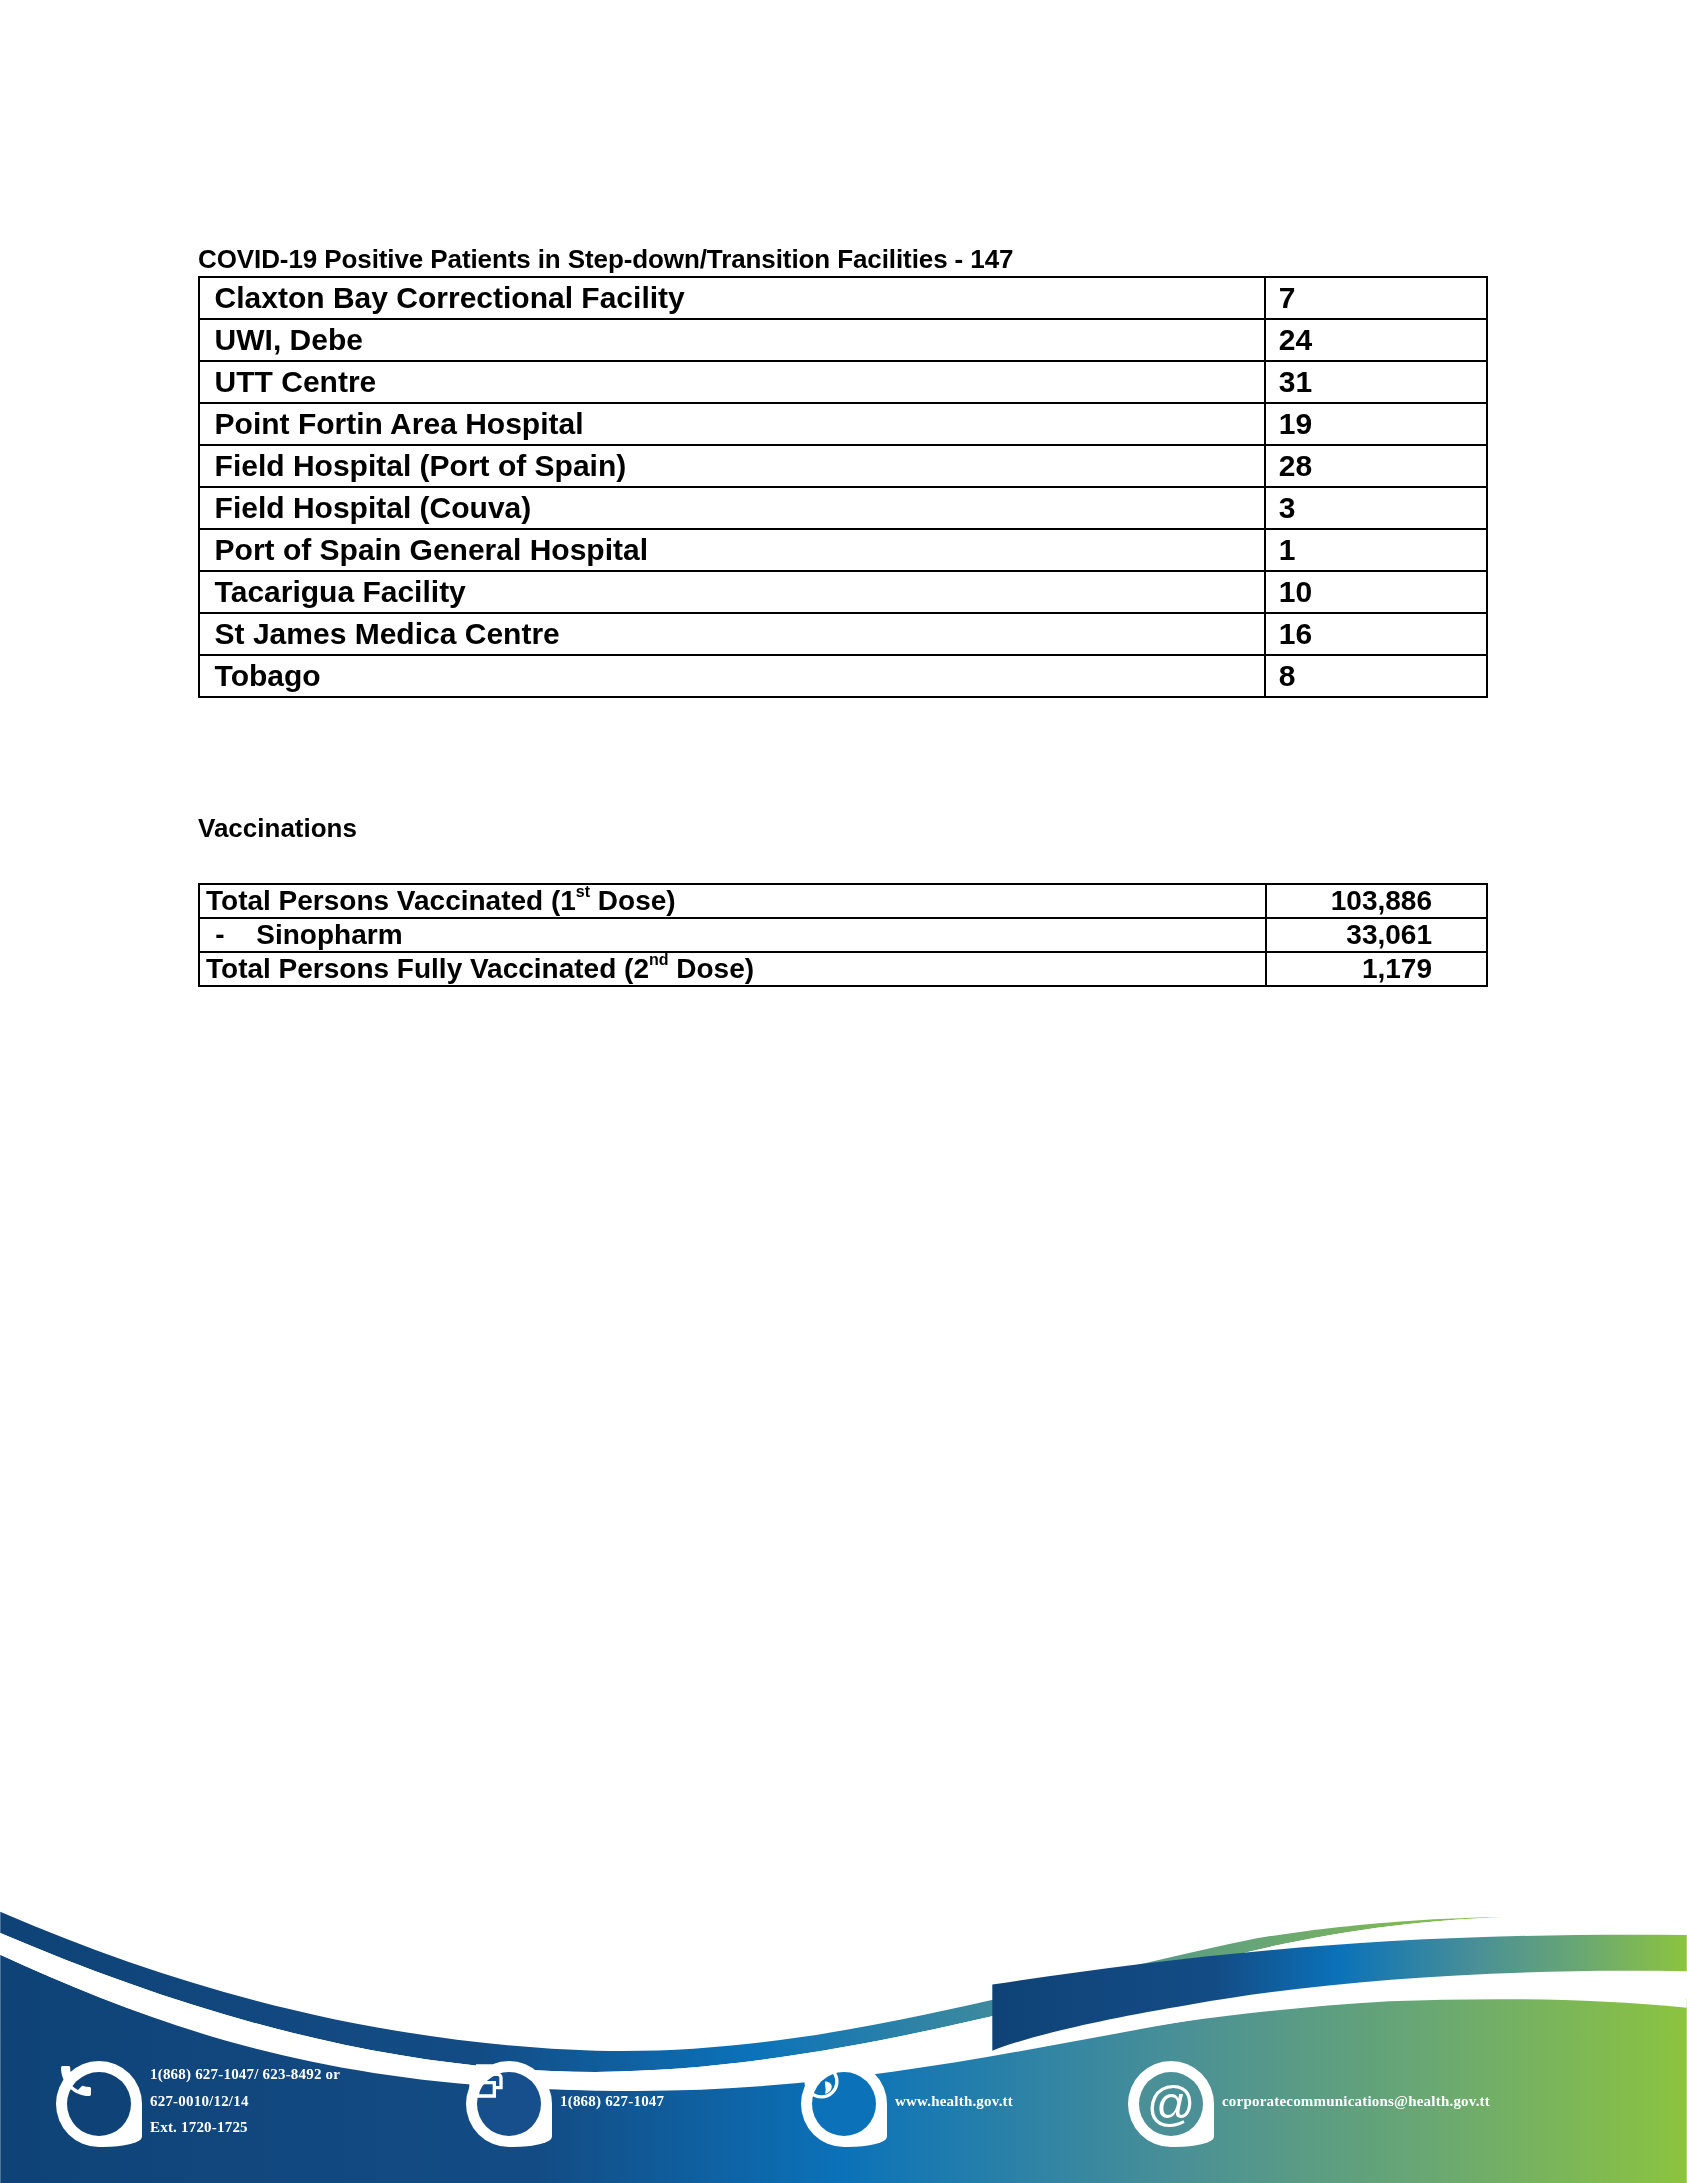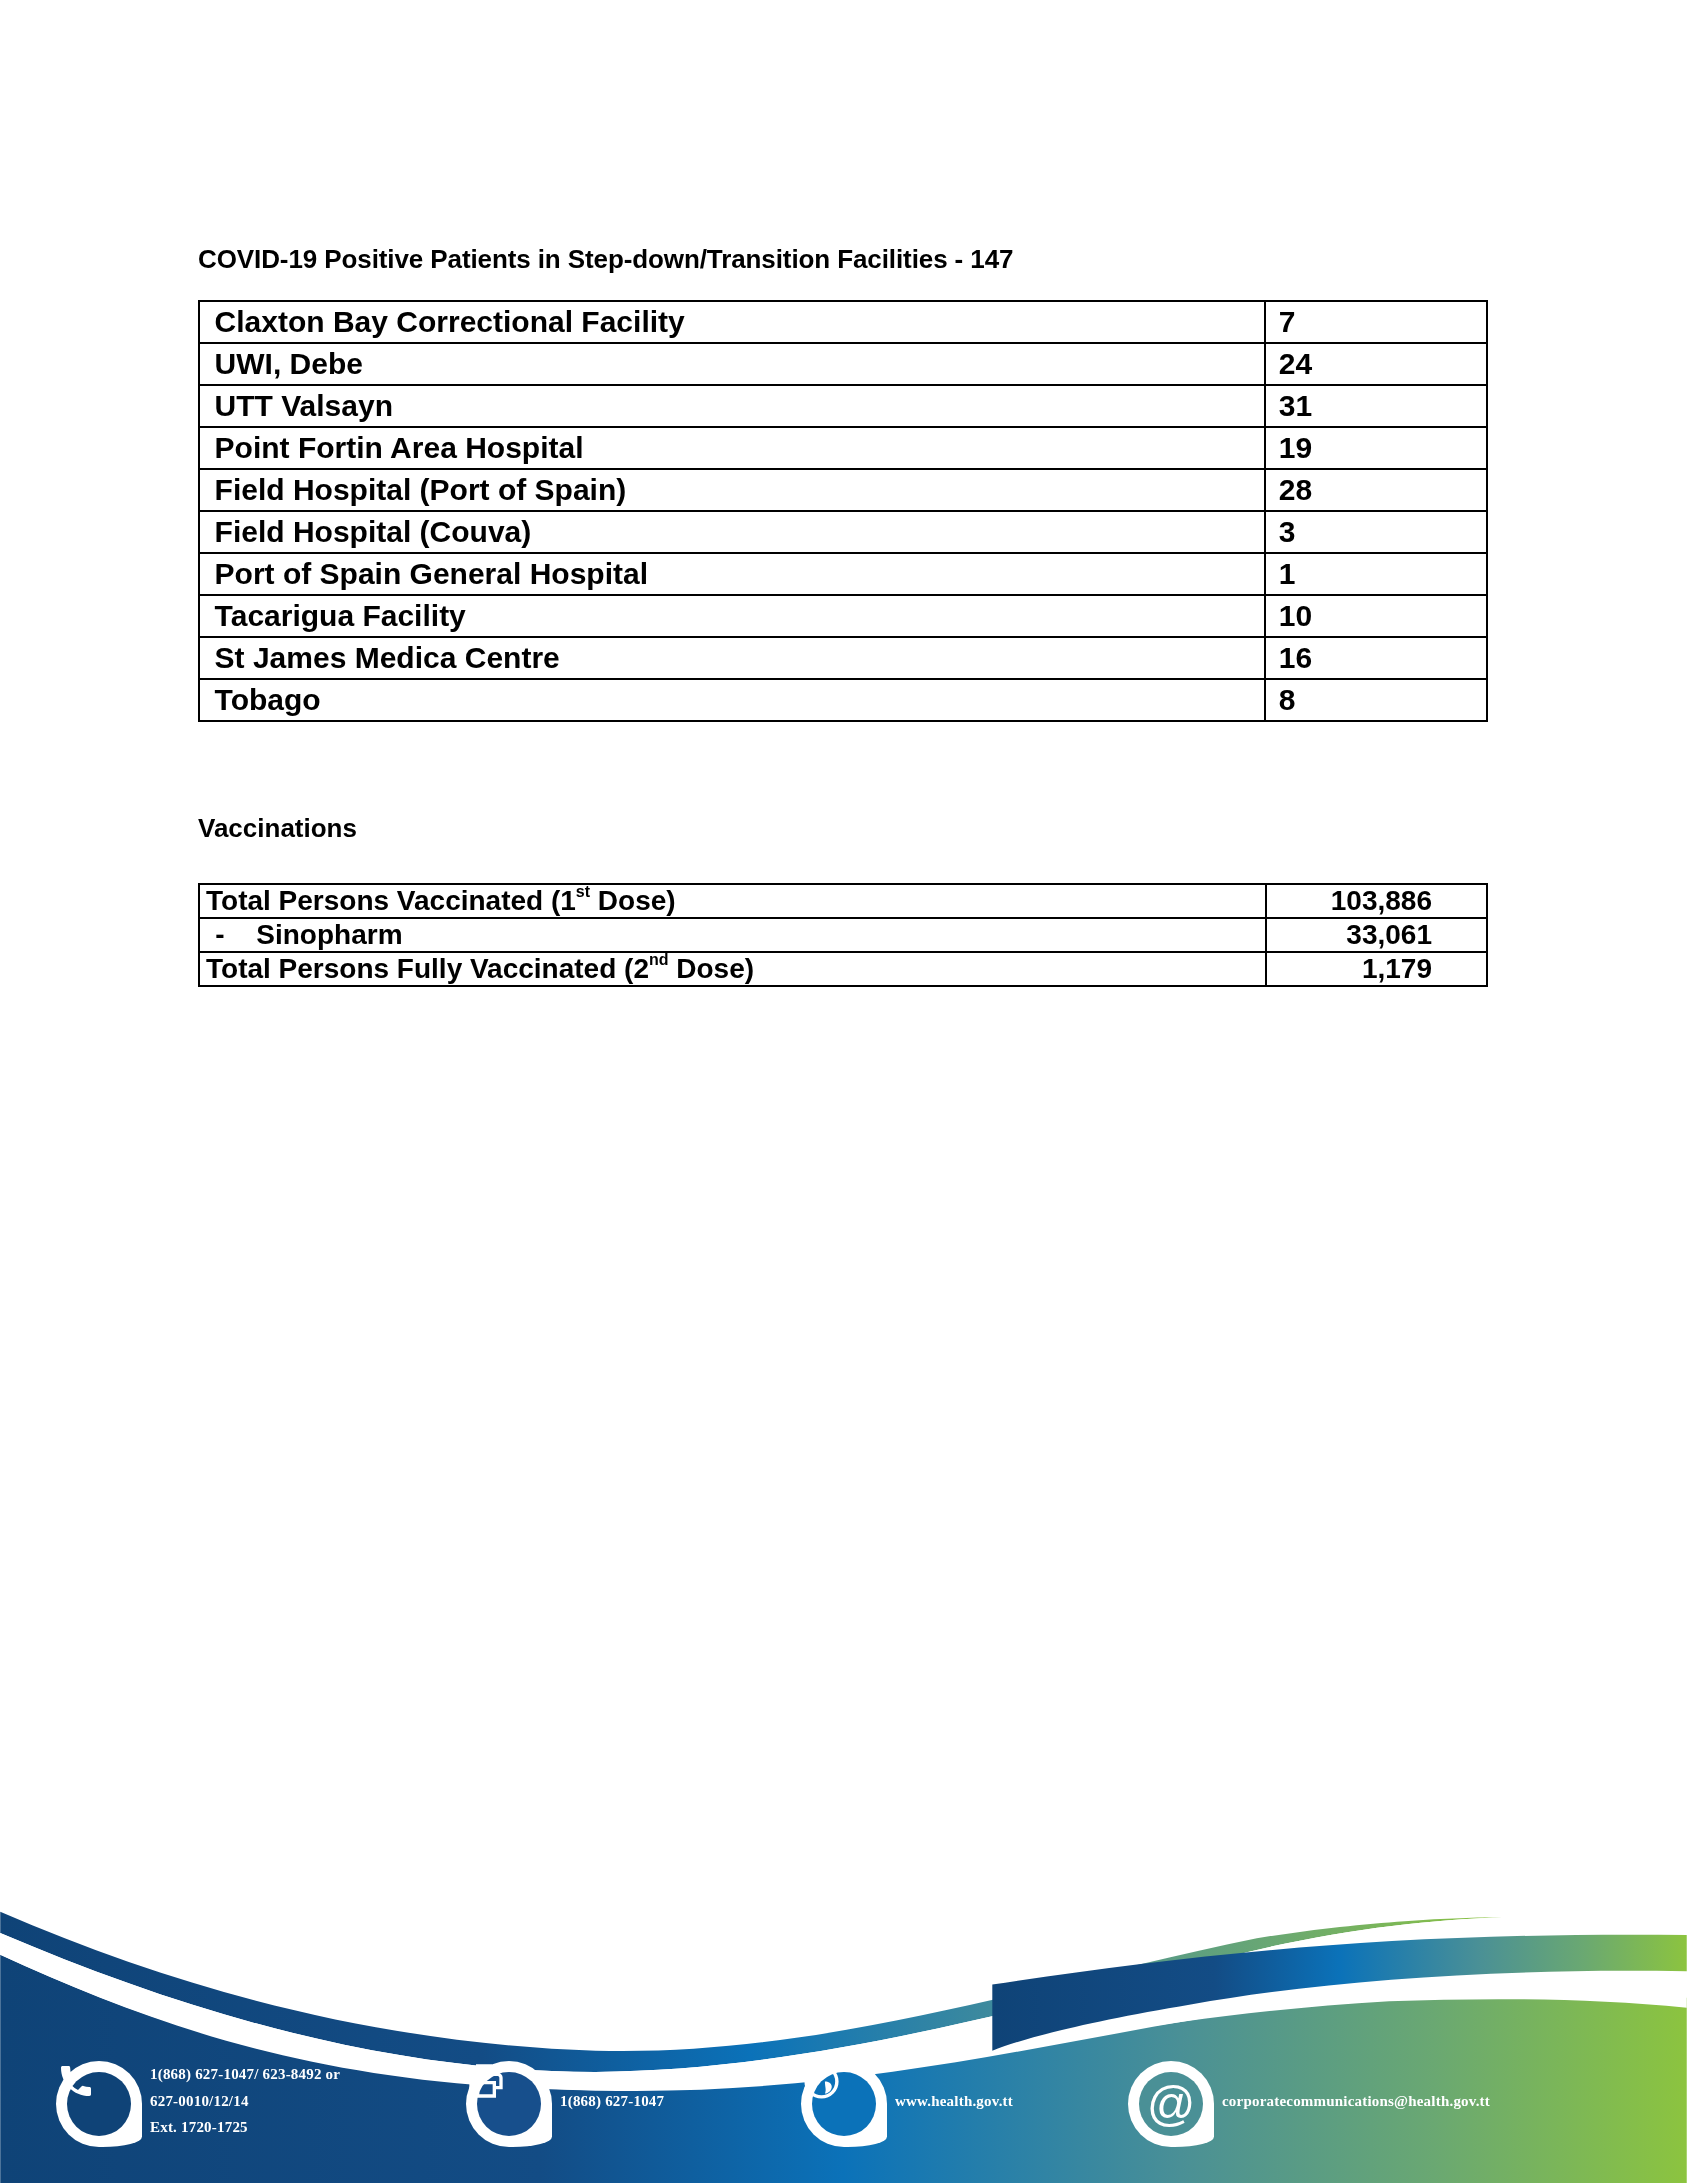"Claxton Bay Correctional Facility" #facilities-table { top: 300px -> 276px }
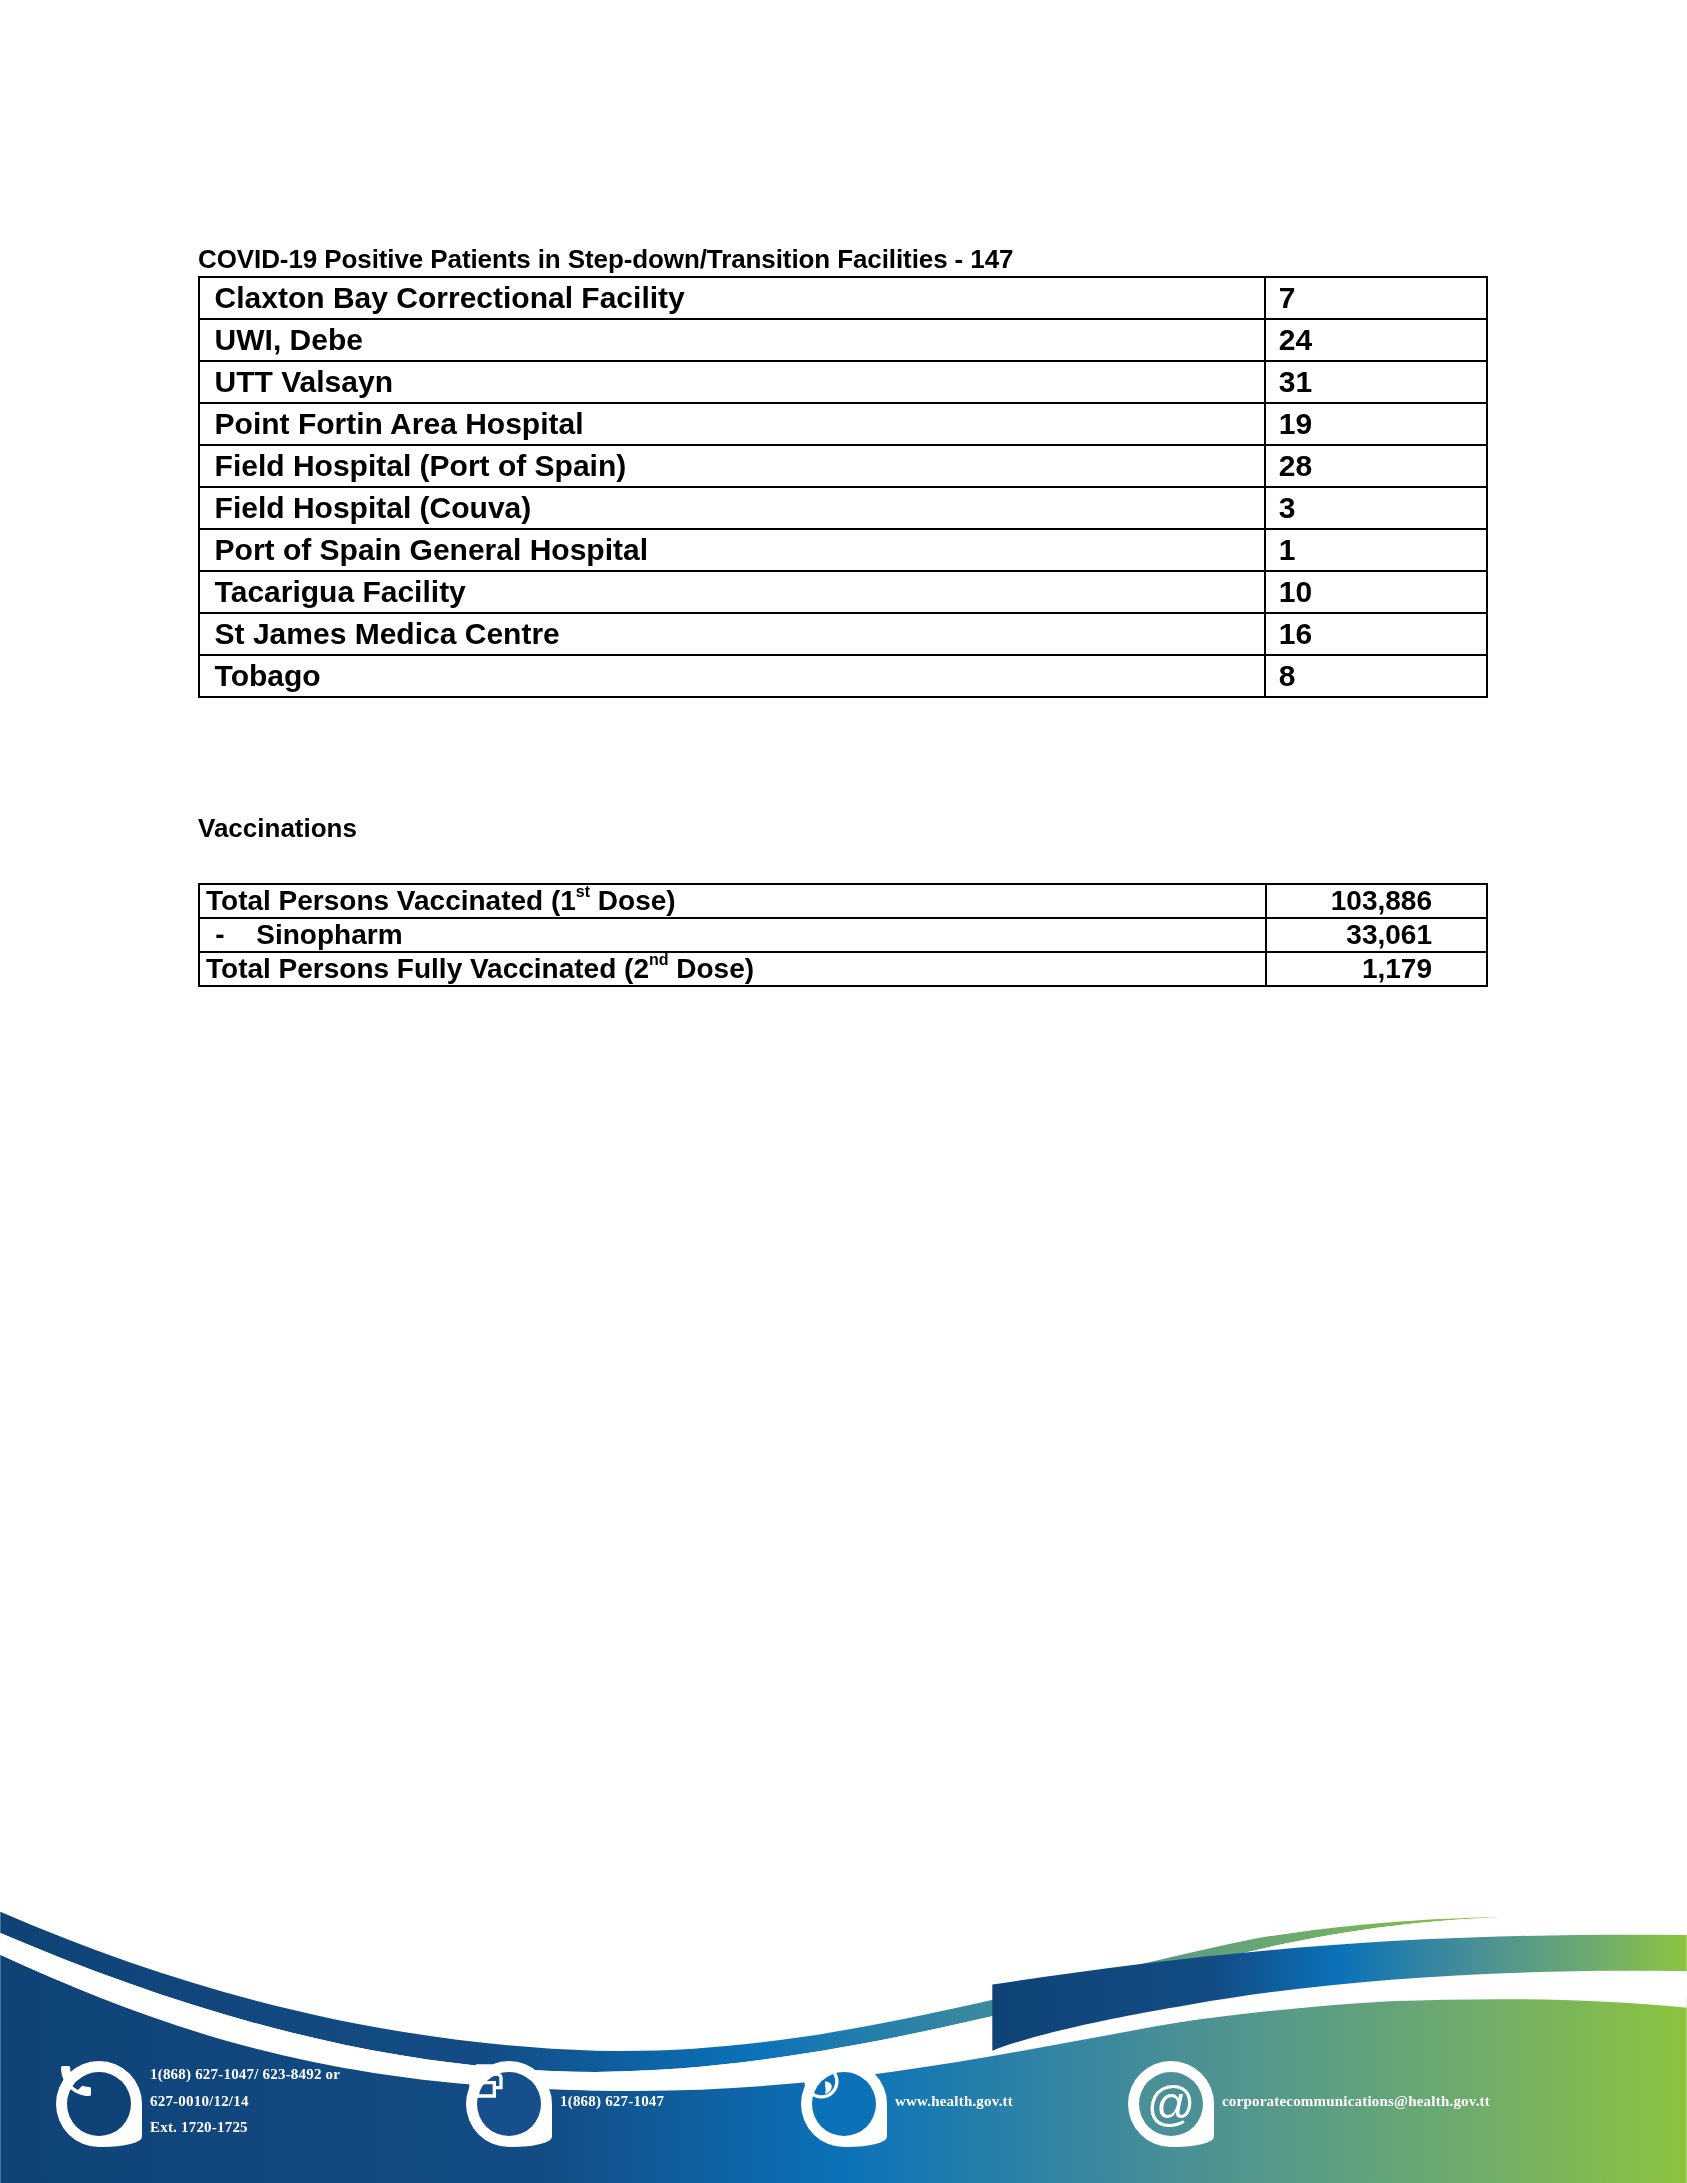"UTT Valsayn" td.name { text: Valsayn -> Centre }
